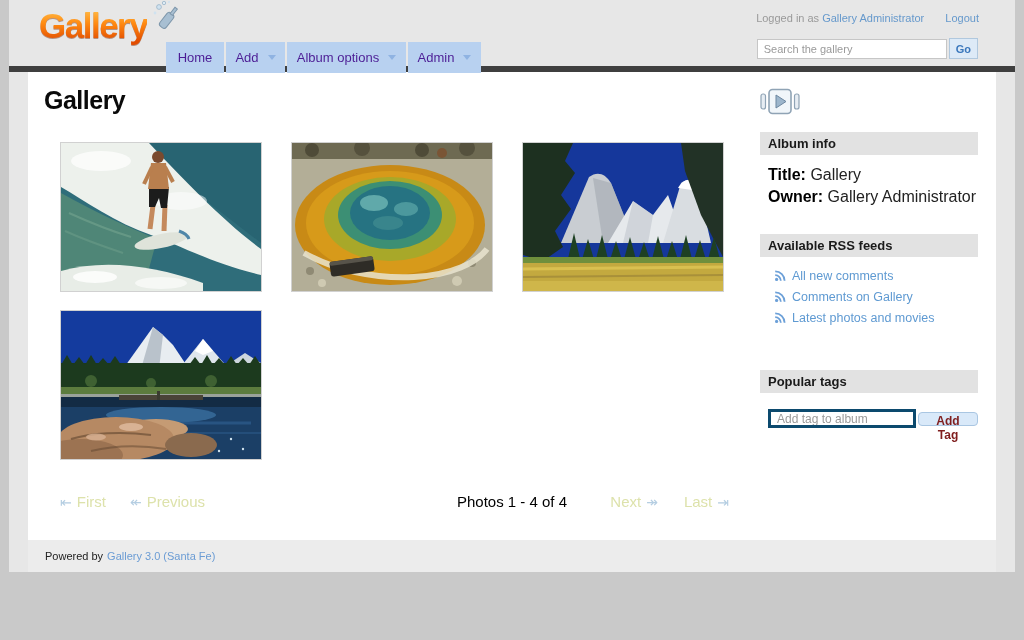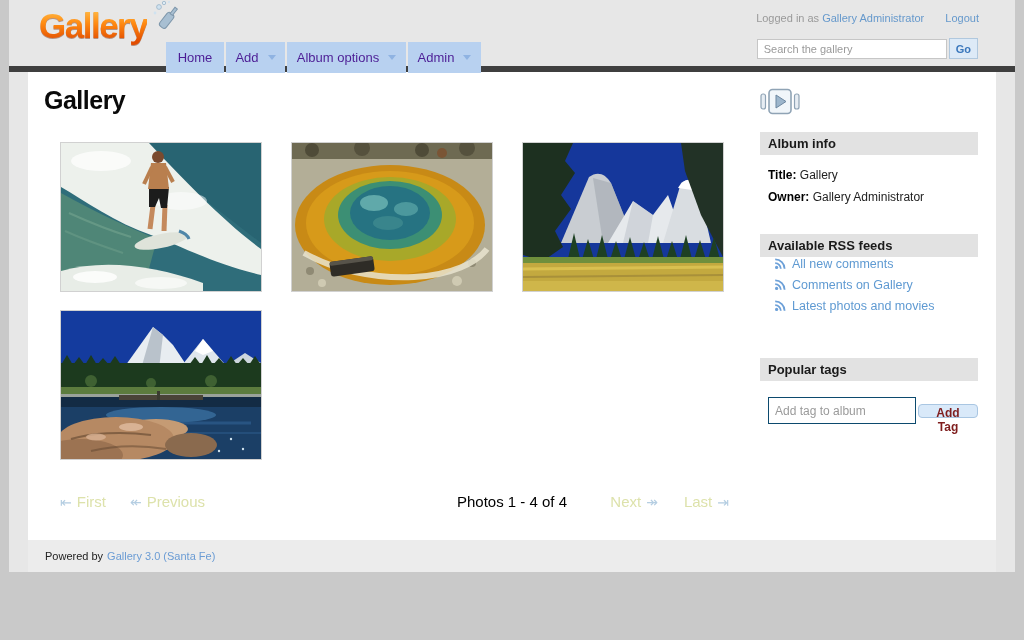"Title: Gallery" .info-line { font-size: 12px -> 16px }
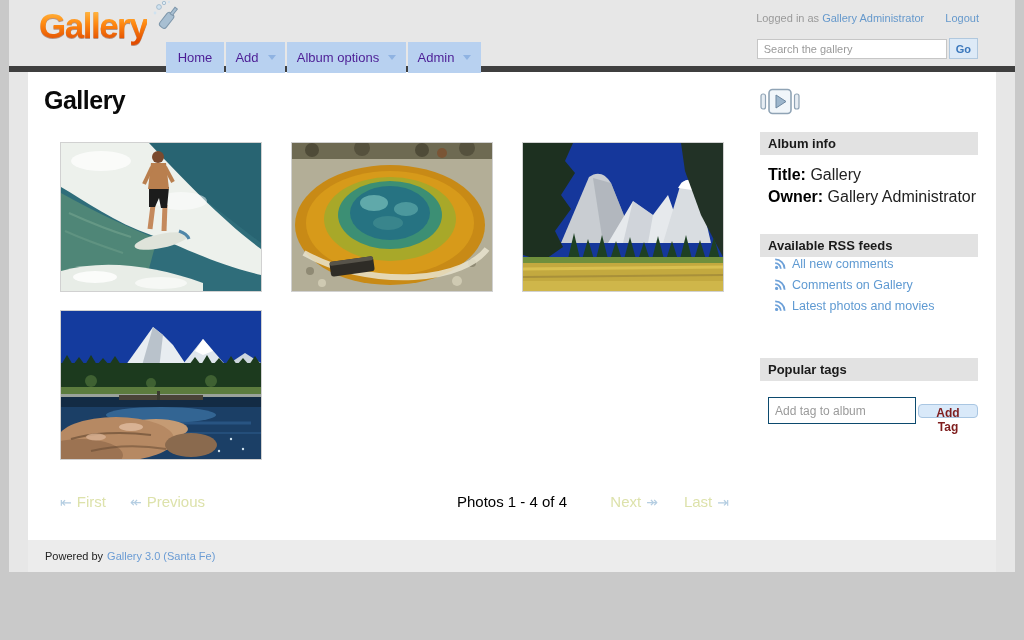"All new comments" .rss-list { margin: 0 0 0 14px -> 12px 0 0 14px }
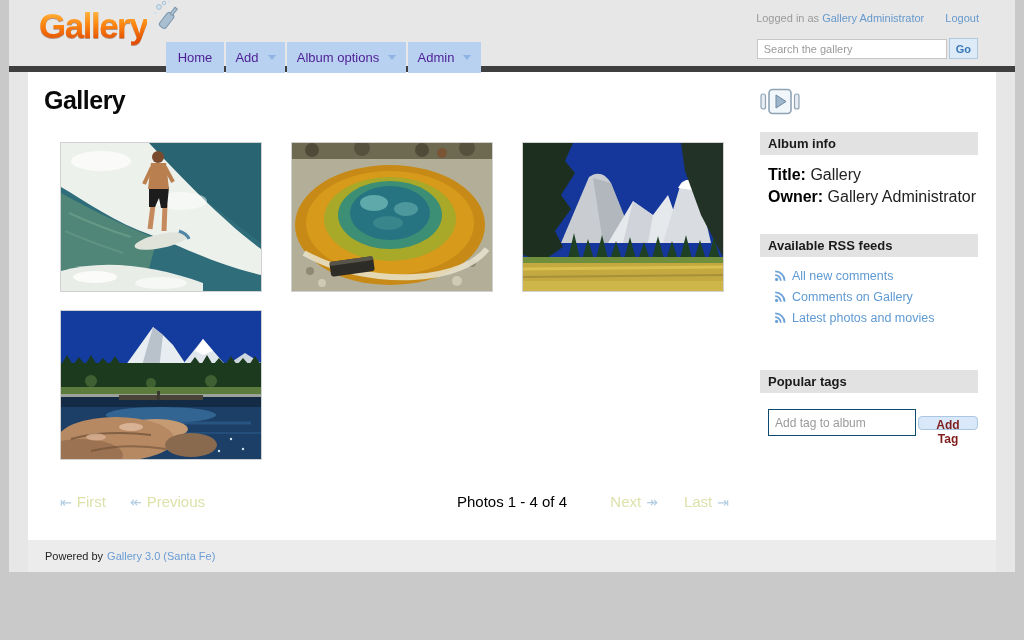"Add tag to album" .tag-input { border: 1px solid #0c4a6e -> 3px solid #0c4a6e; height: 27px -> 19px }
